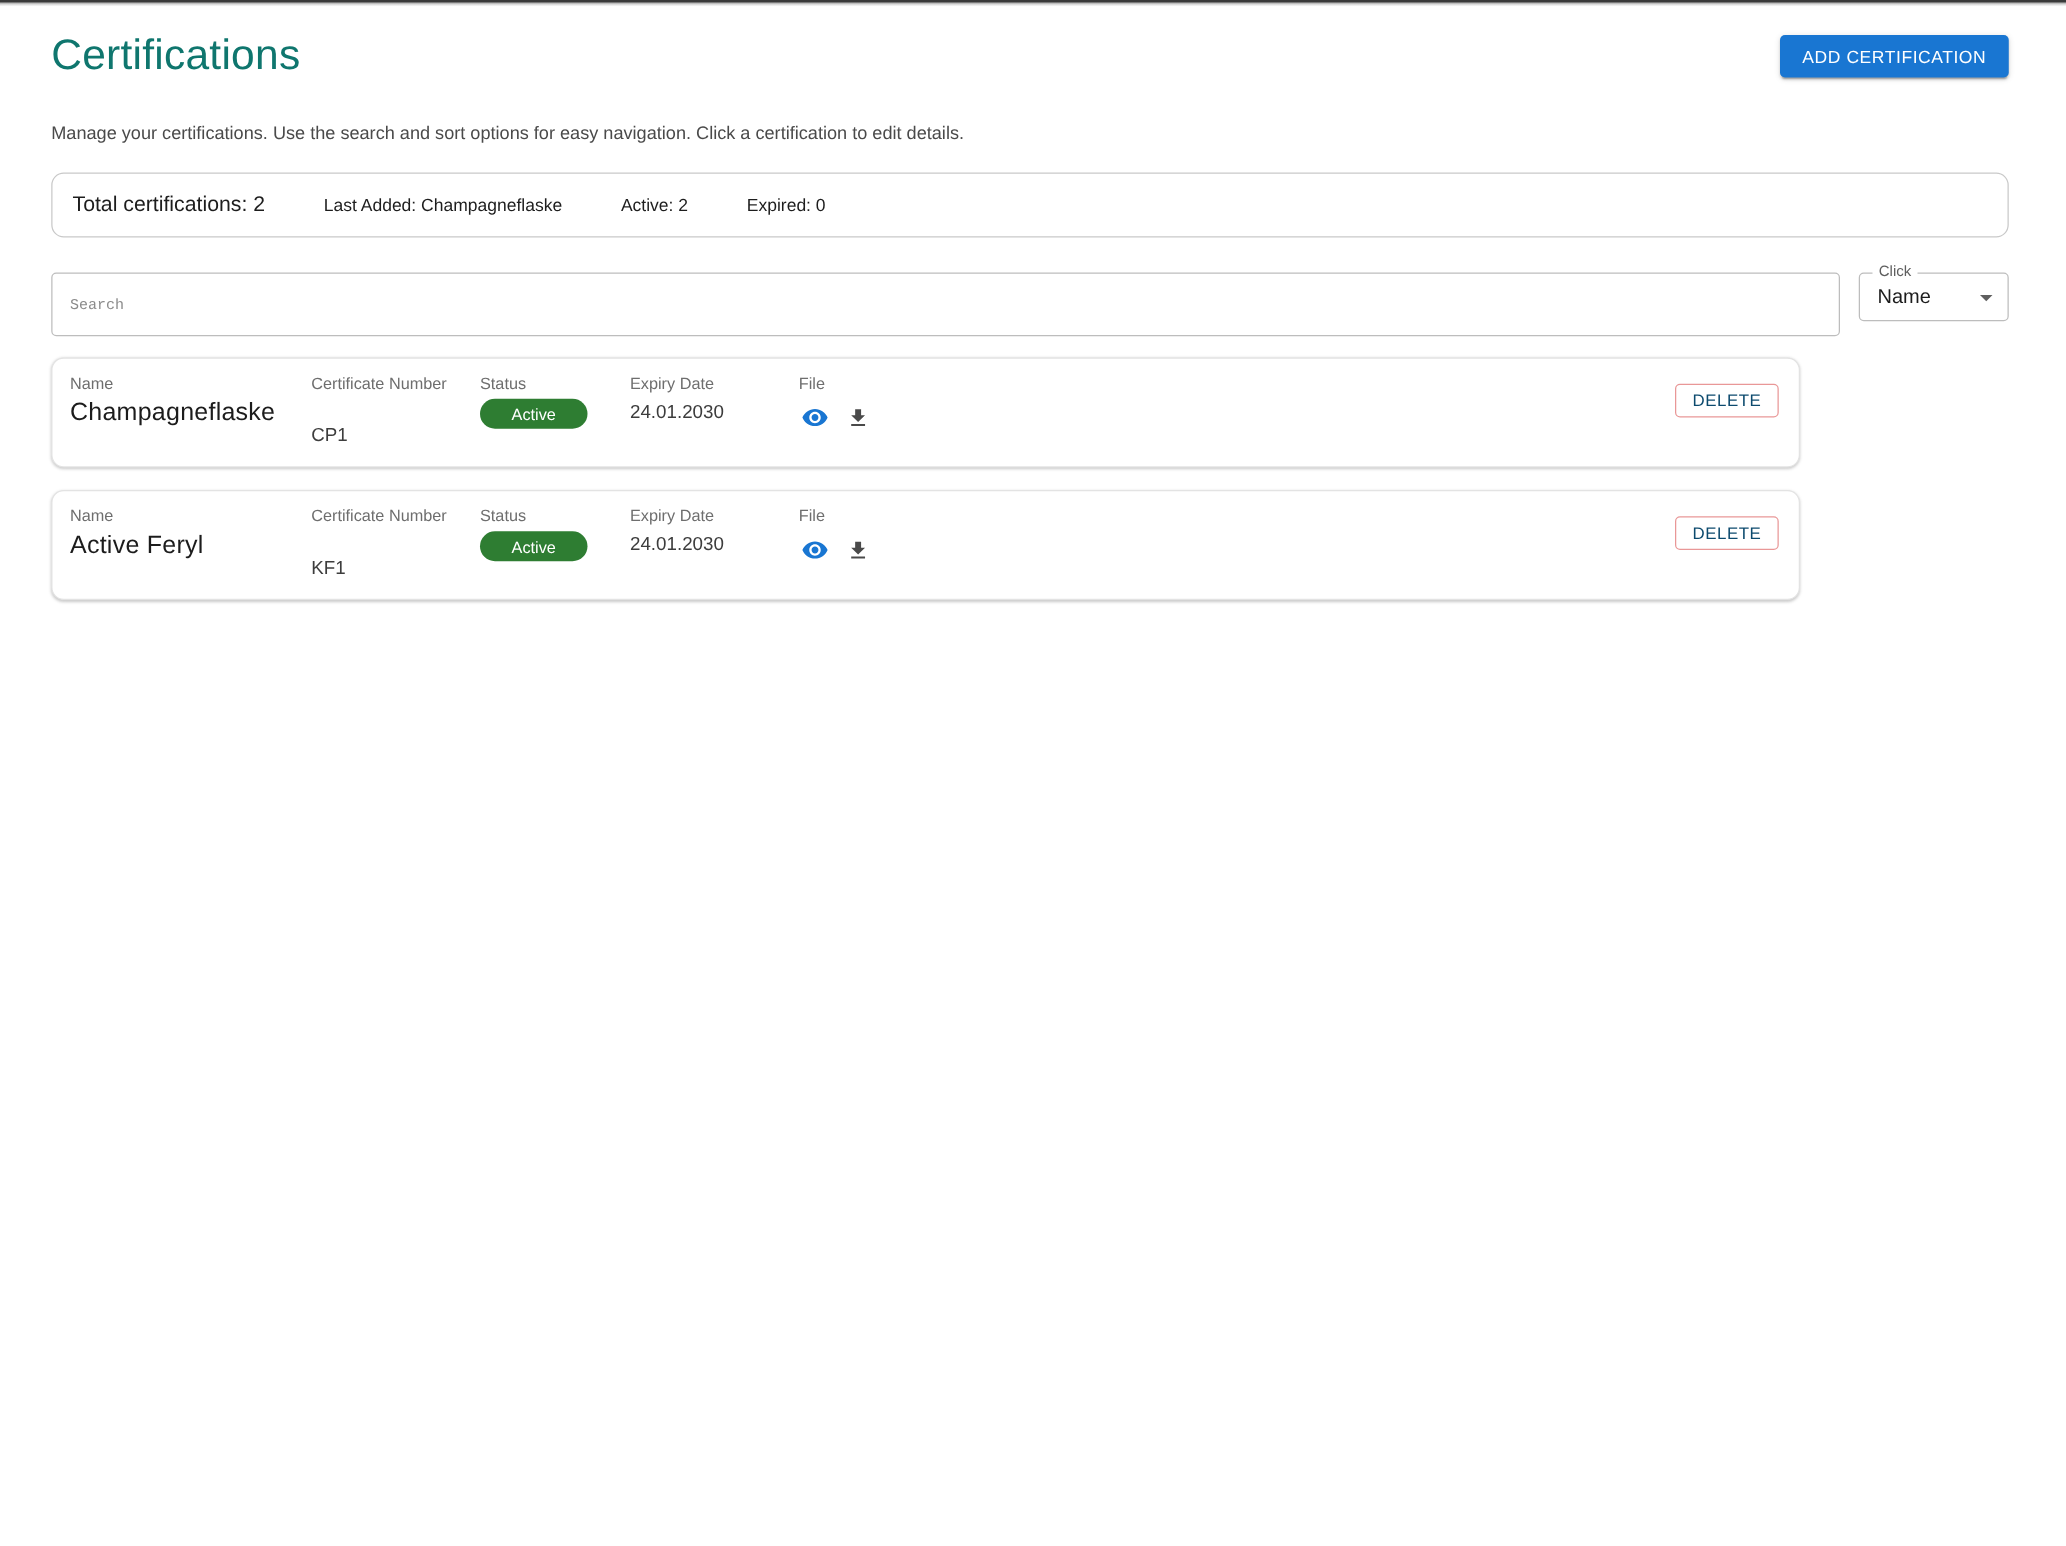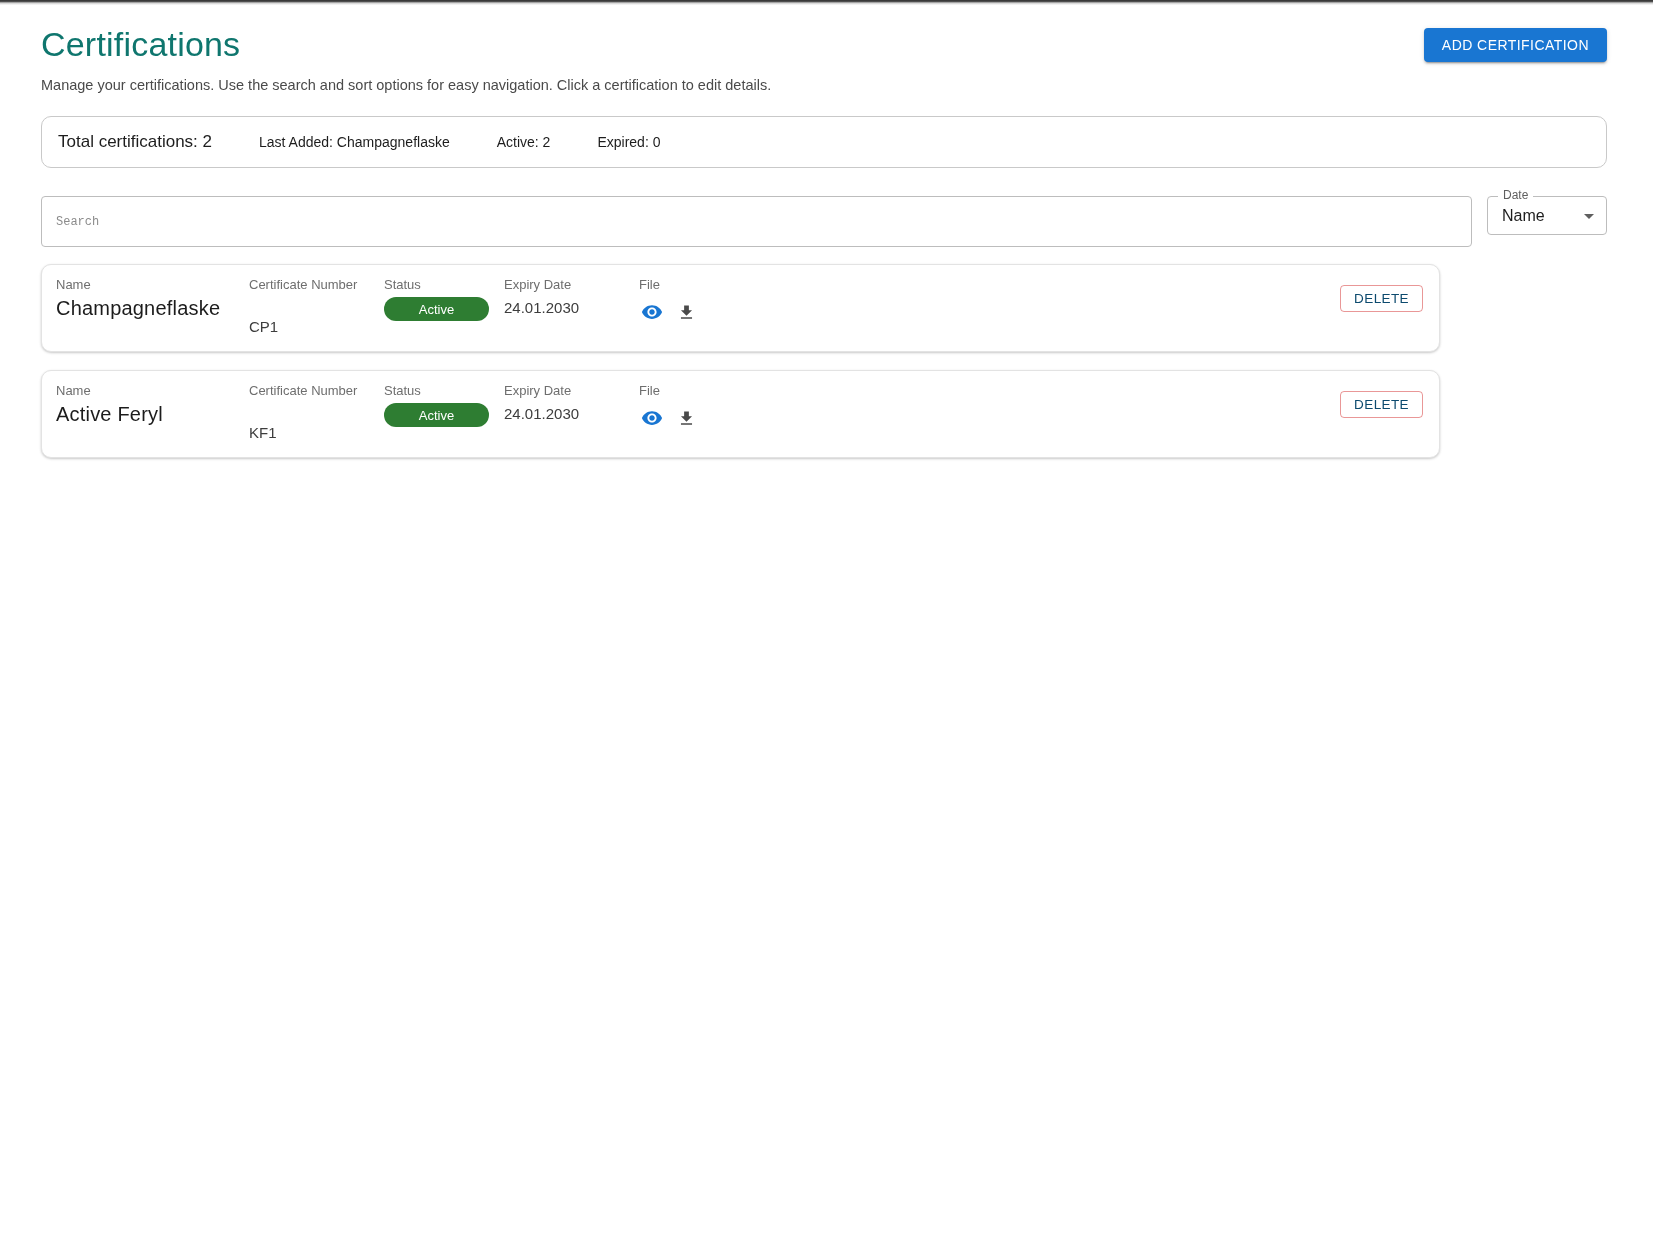"Manage your certifications. Use the" .subtitle { margin-top: 13px -> 35px }
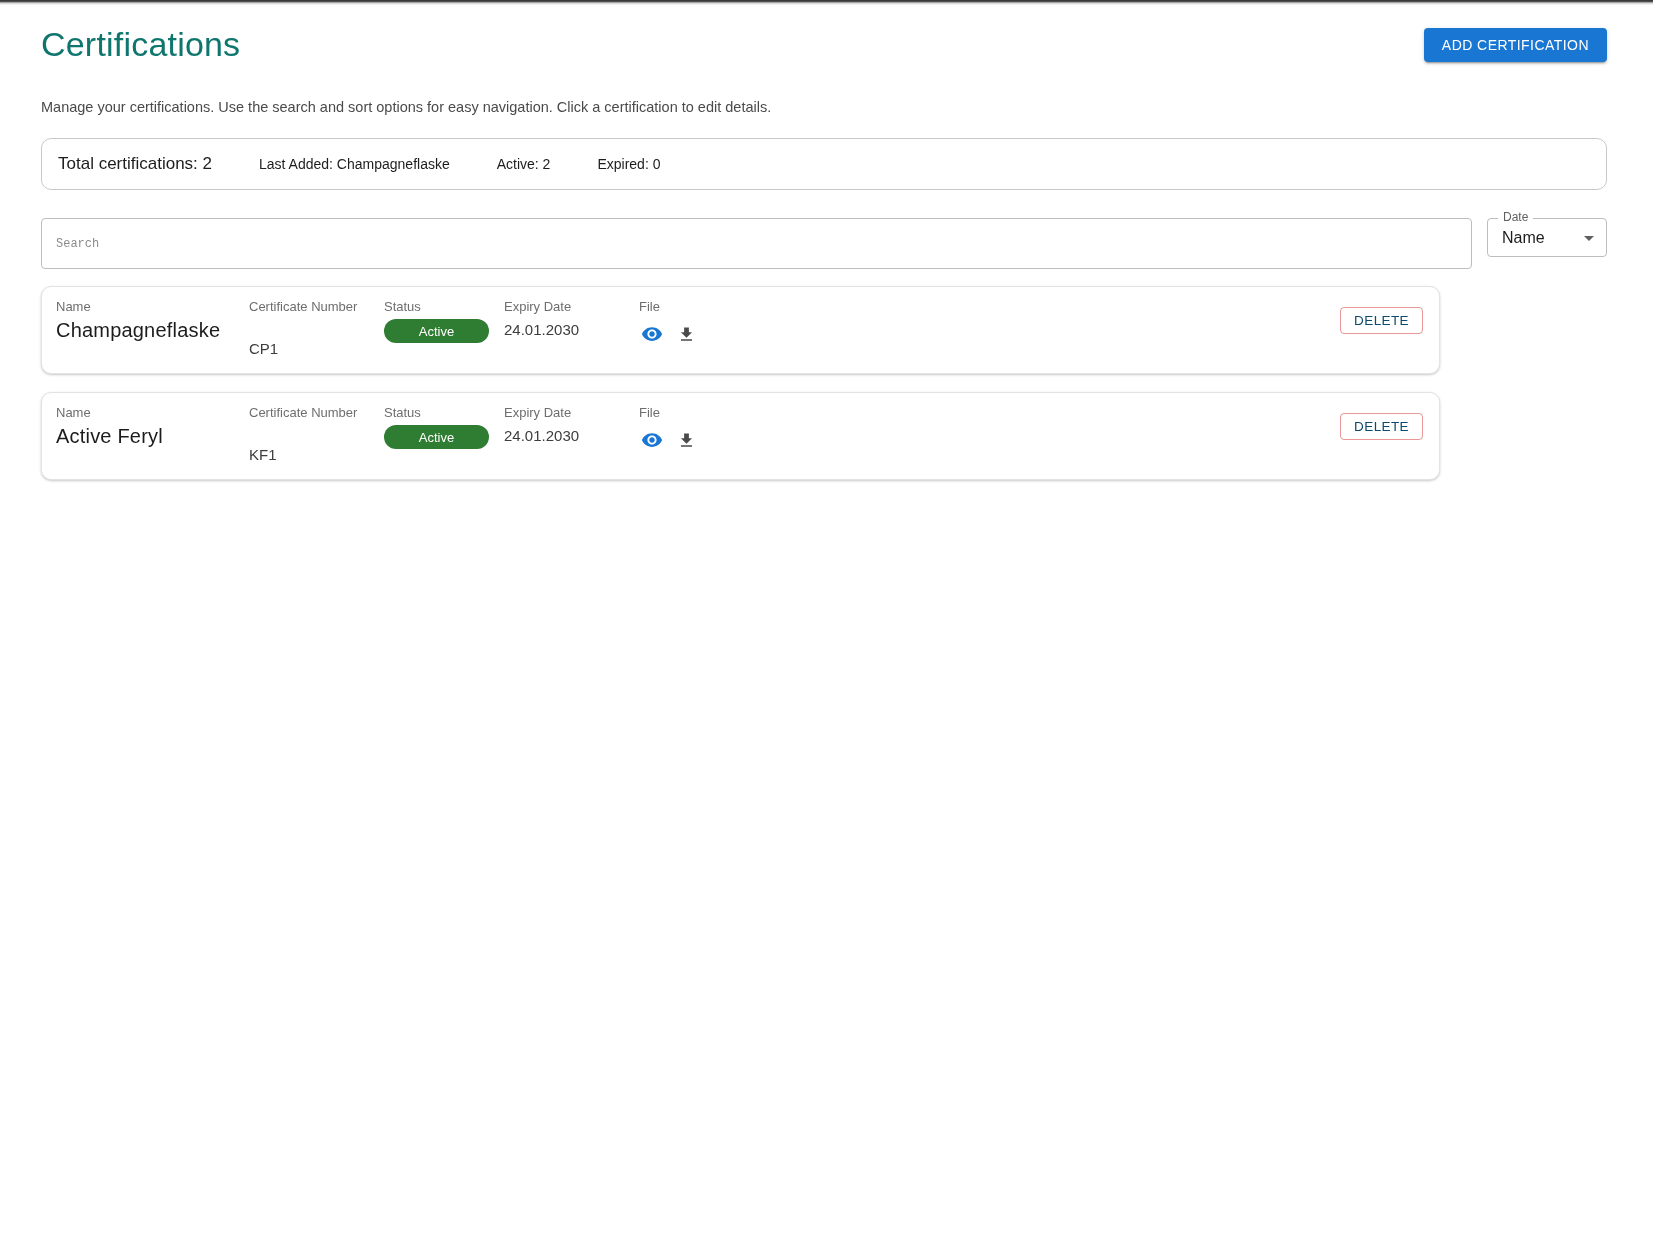"Date" span.sort-label { text: Date -> Click }
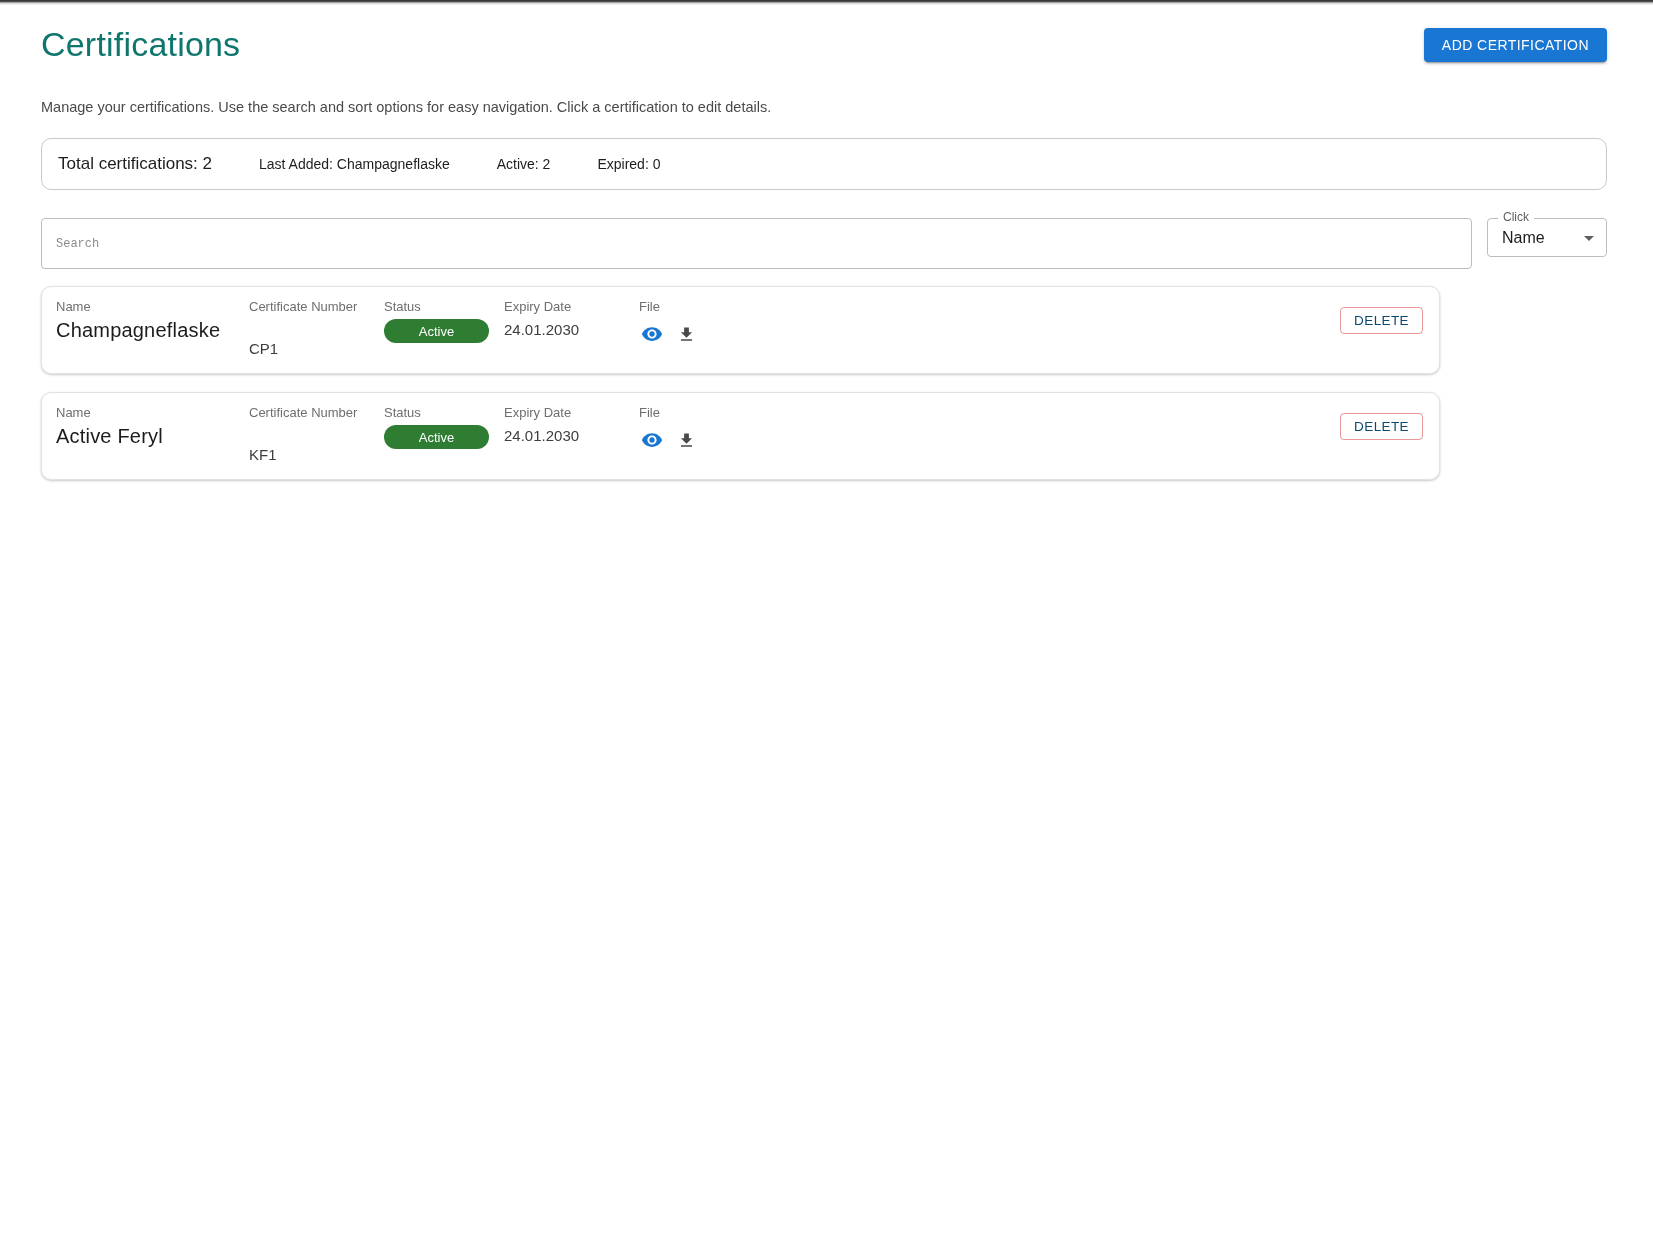"Active" .status-chip { width: 105px -> 86px }
